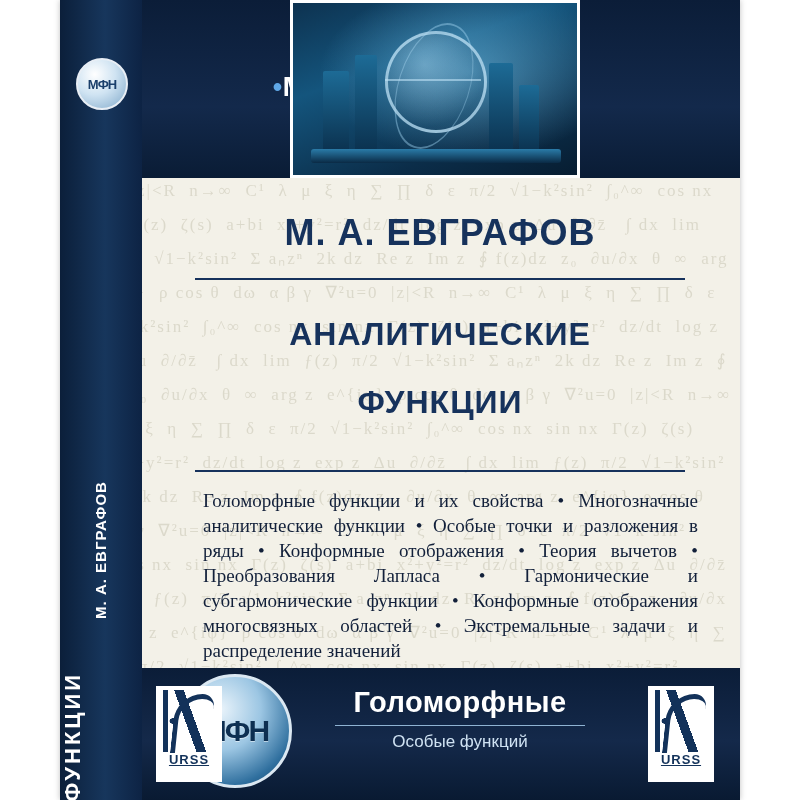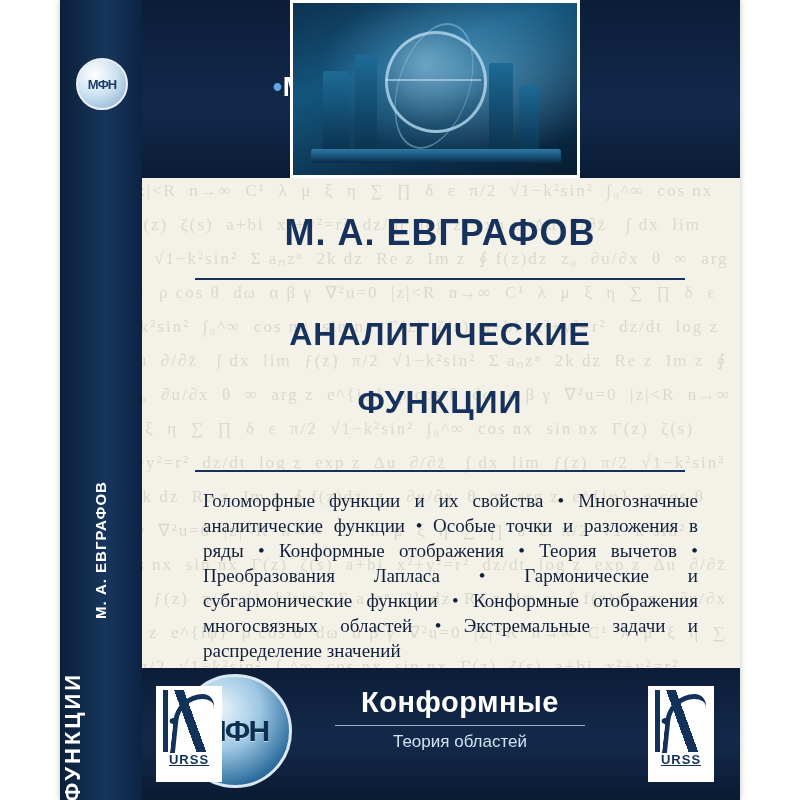"Конформные" div { text: Конформные -> Голоморфные }
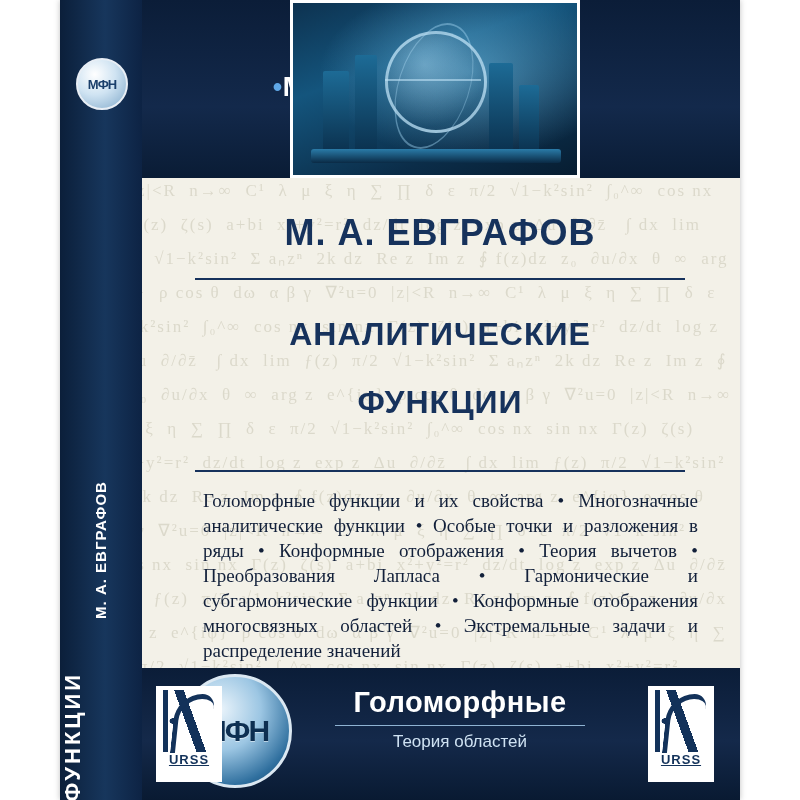"Теория областей" div { text: Теория областей -> Особые функций }
